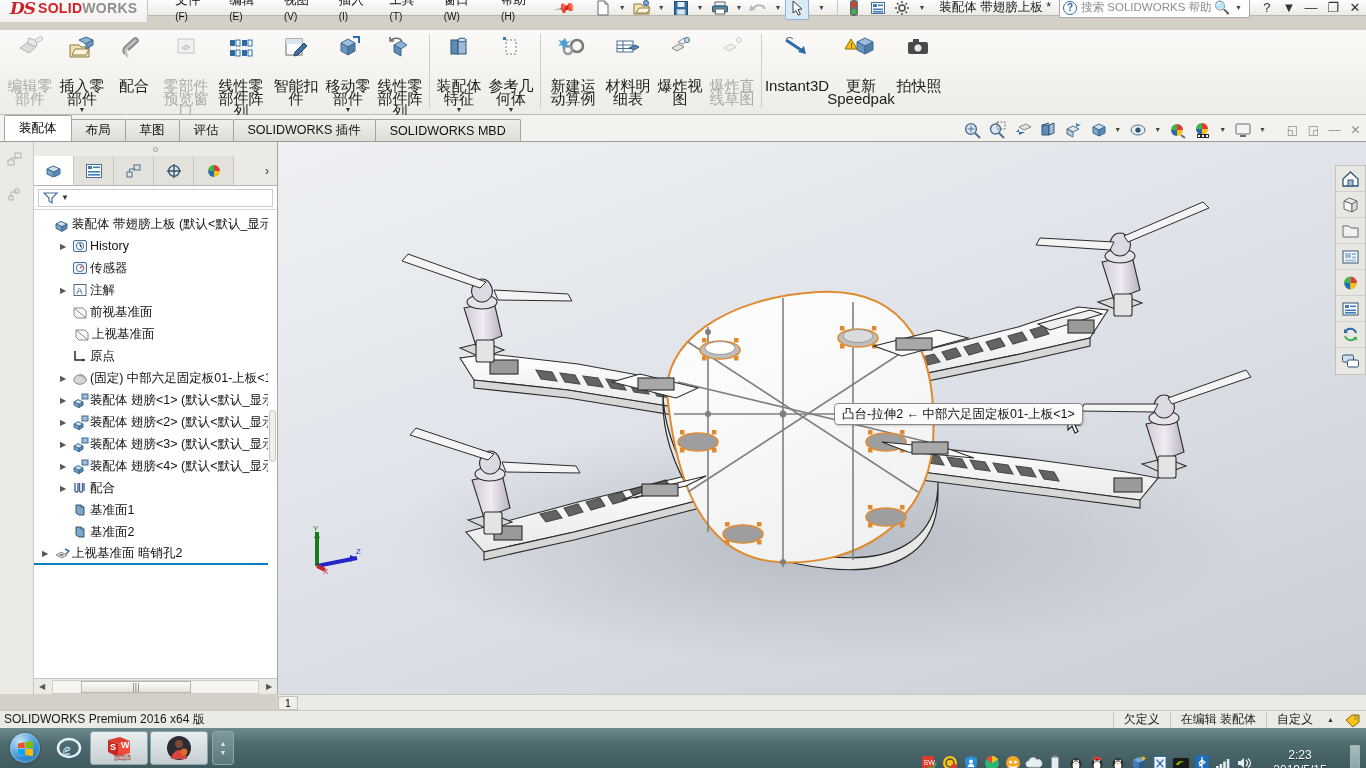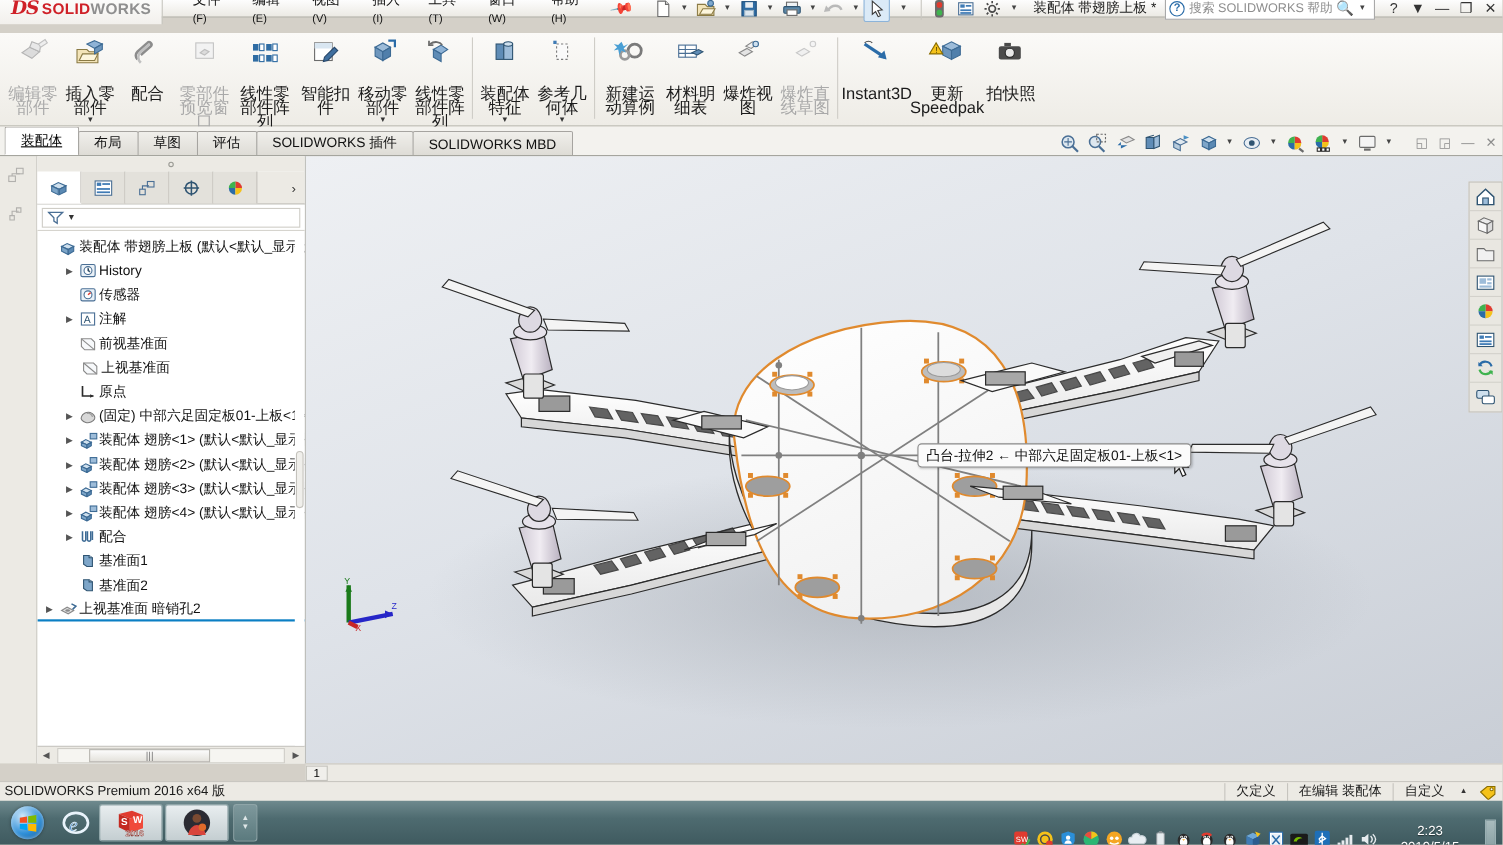"装配体" .tab.active { text-decoration: underline -> none }
